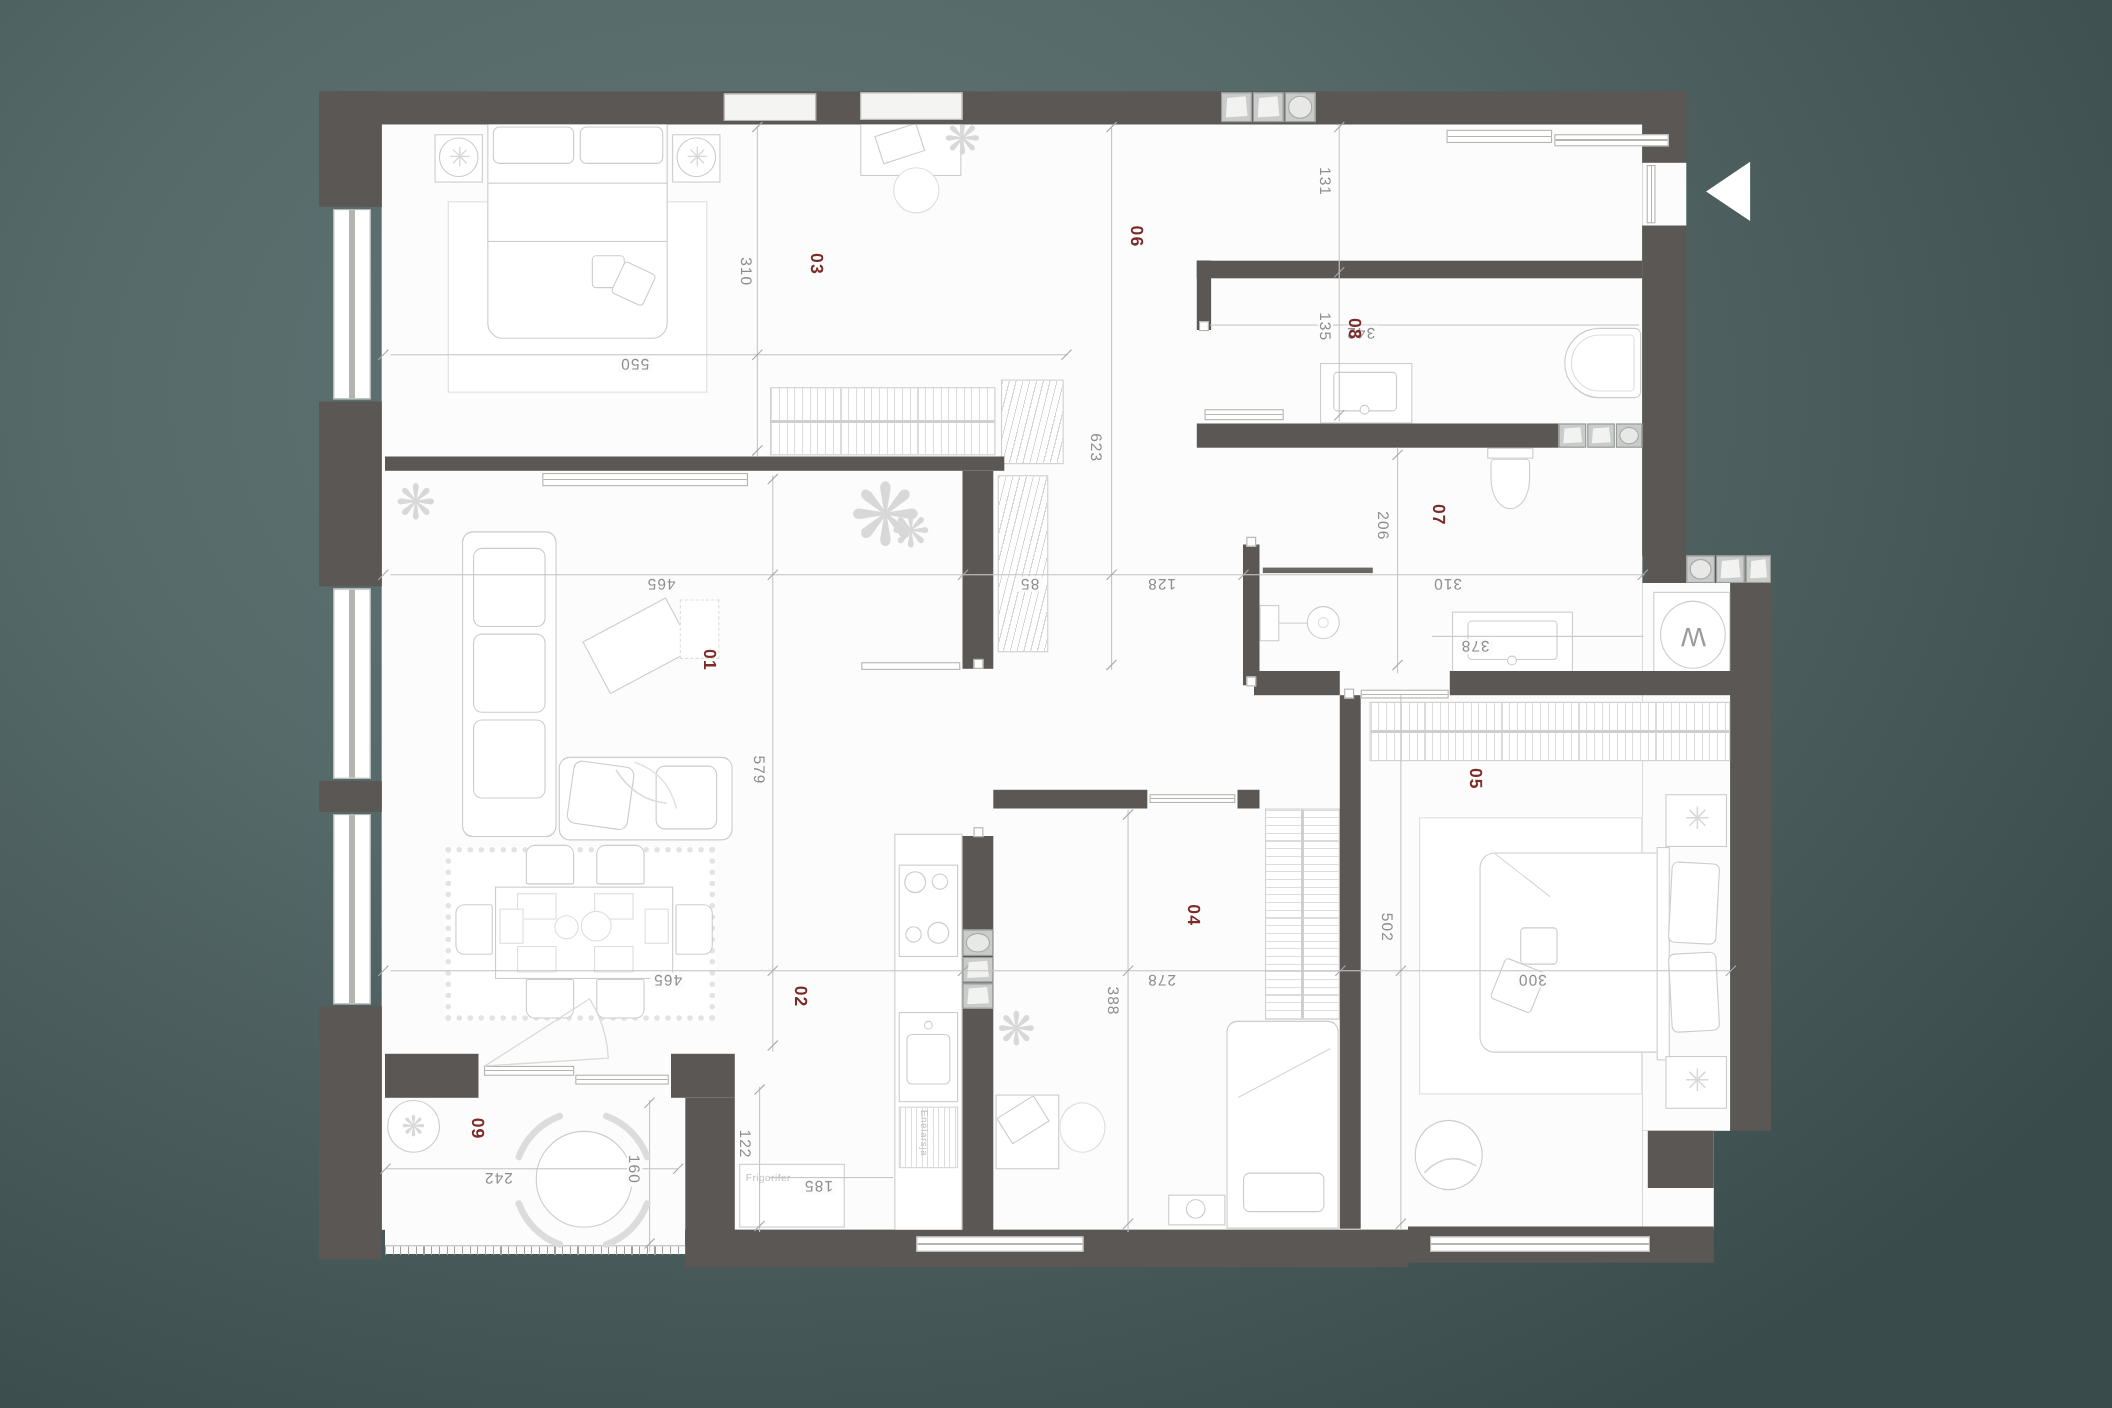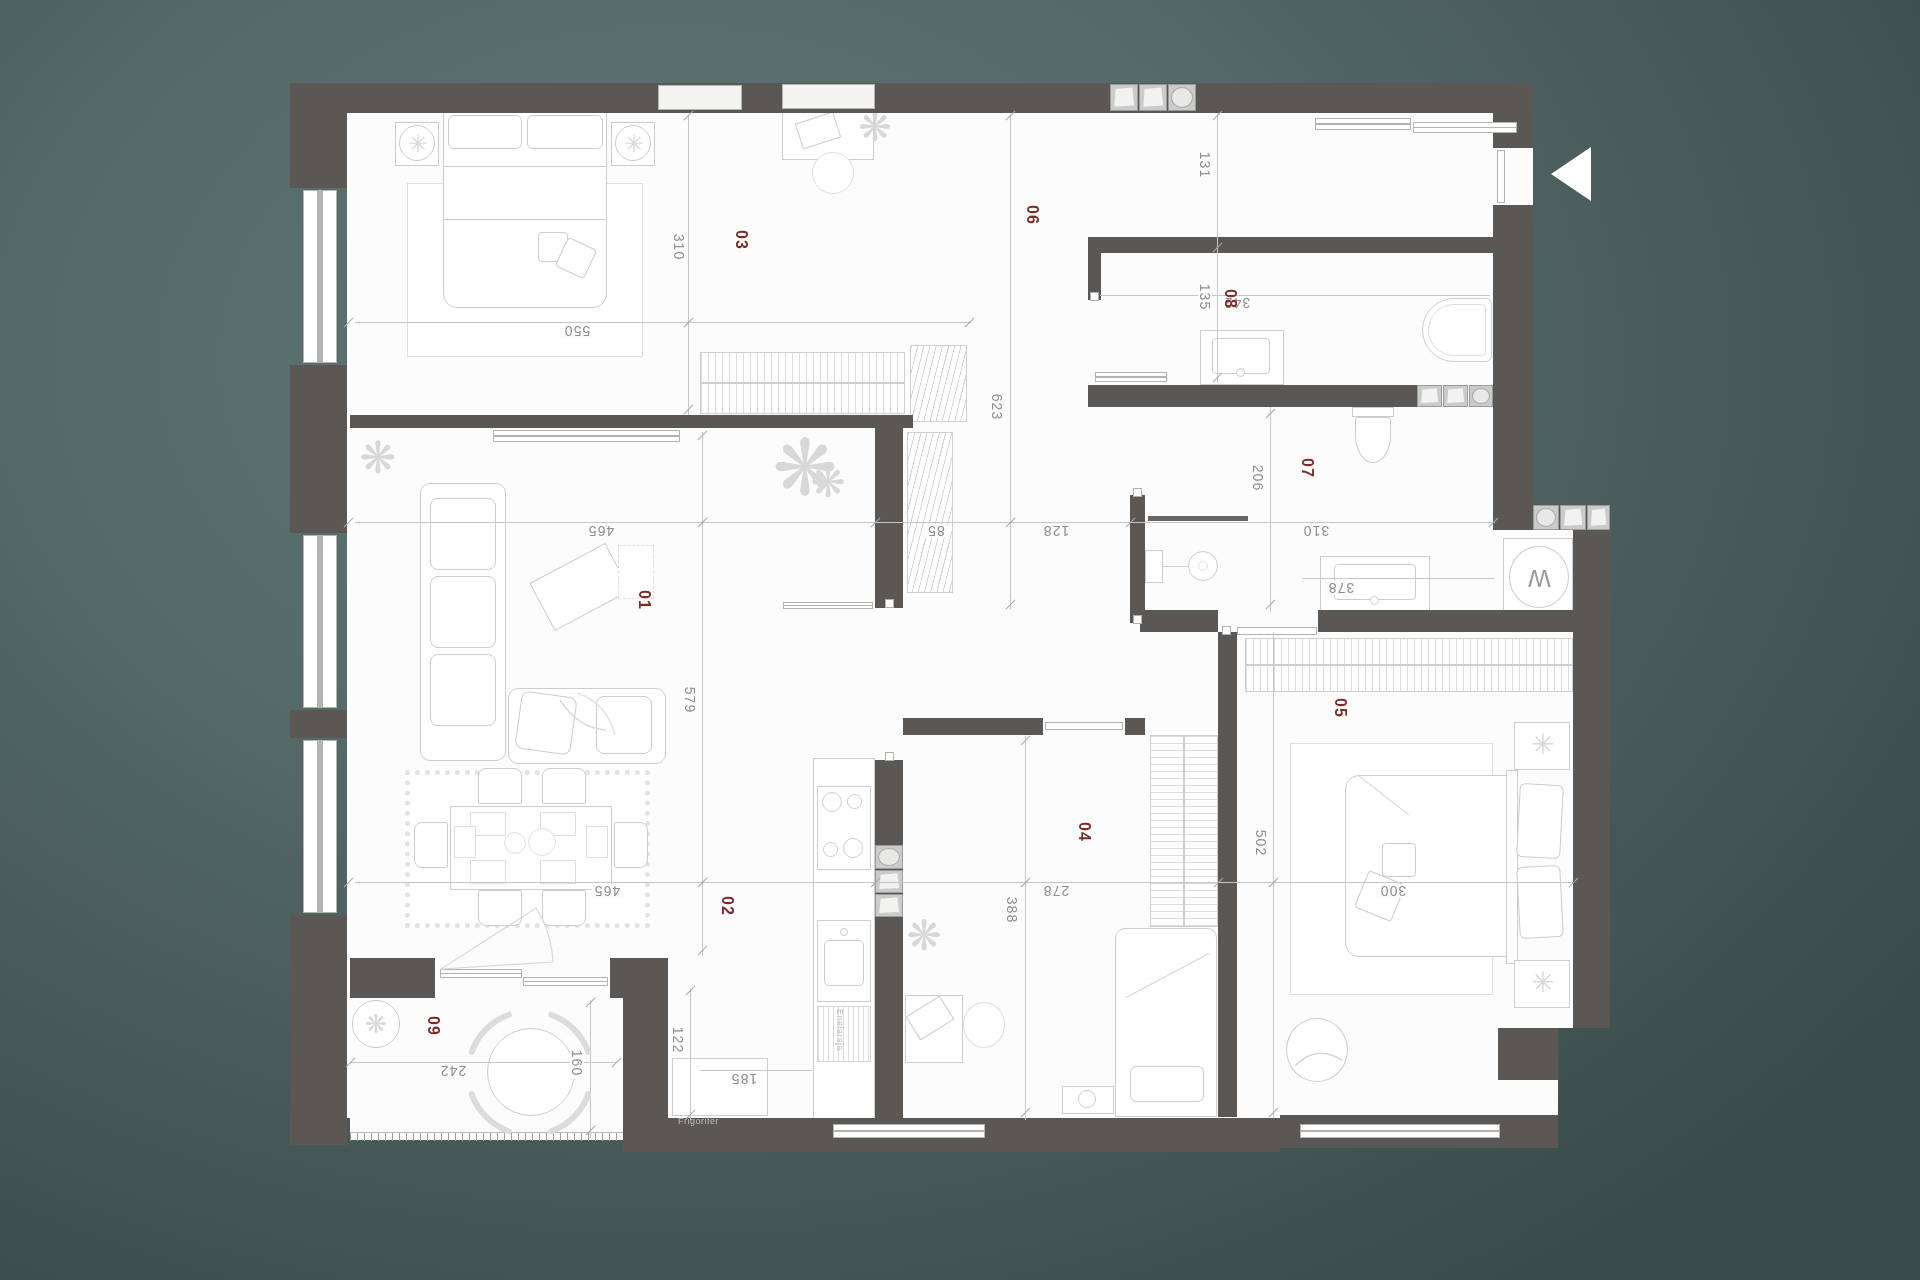"Frigorifer" span.applbl { top: 1116px -> 1066px }
